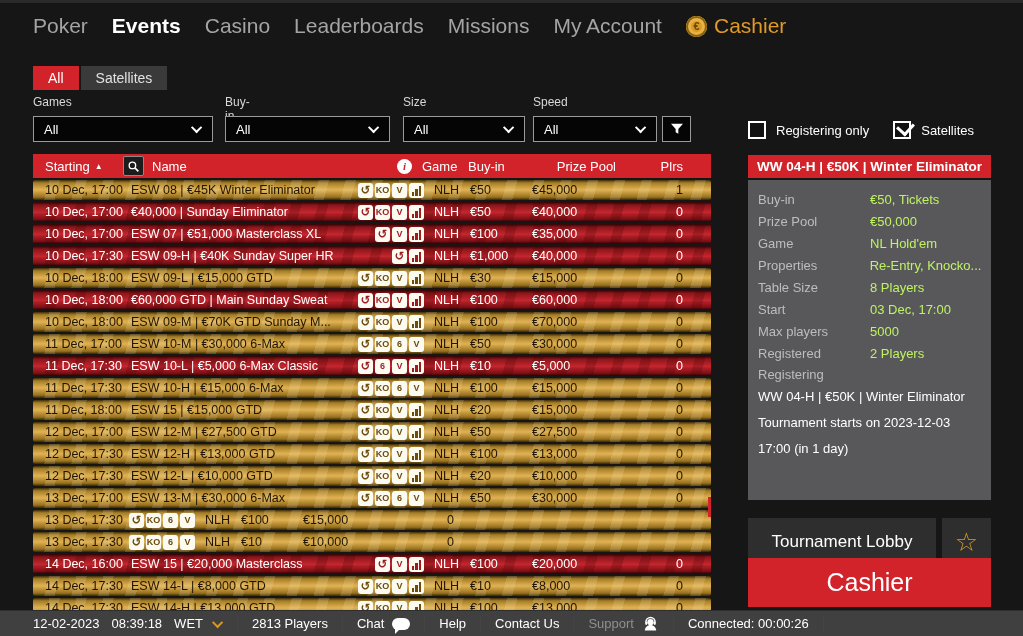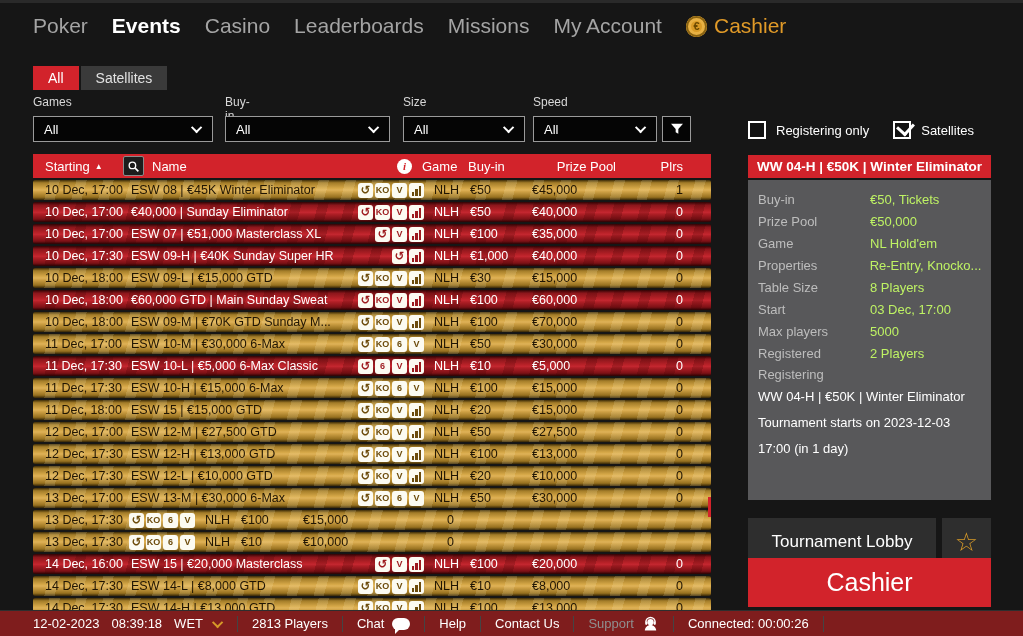"12-02-2023" .statusbar { background: #7f1d1d -> #404040 }
